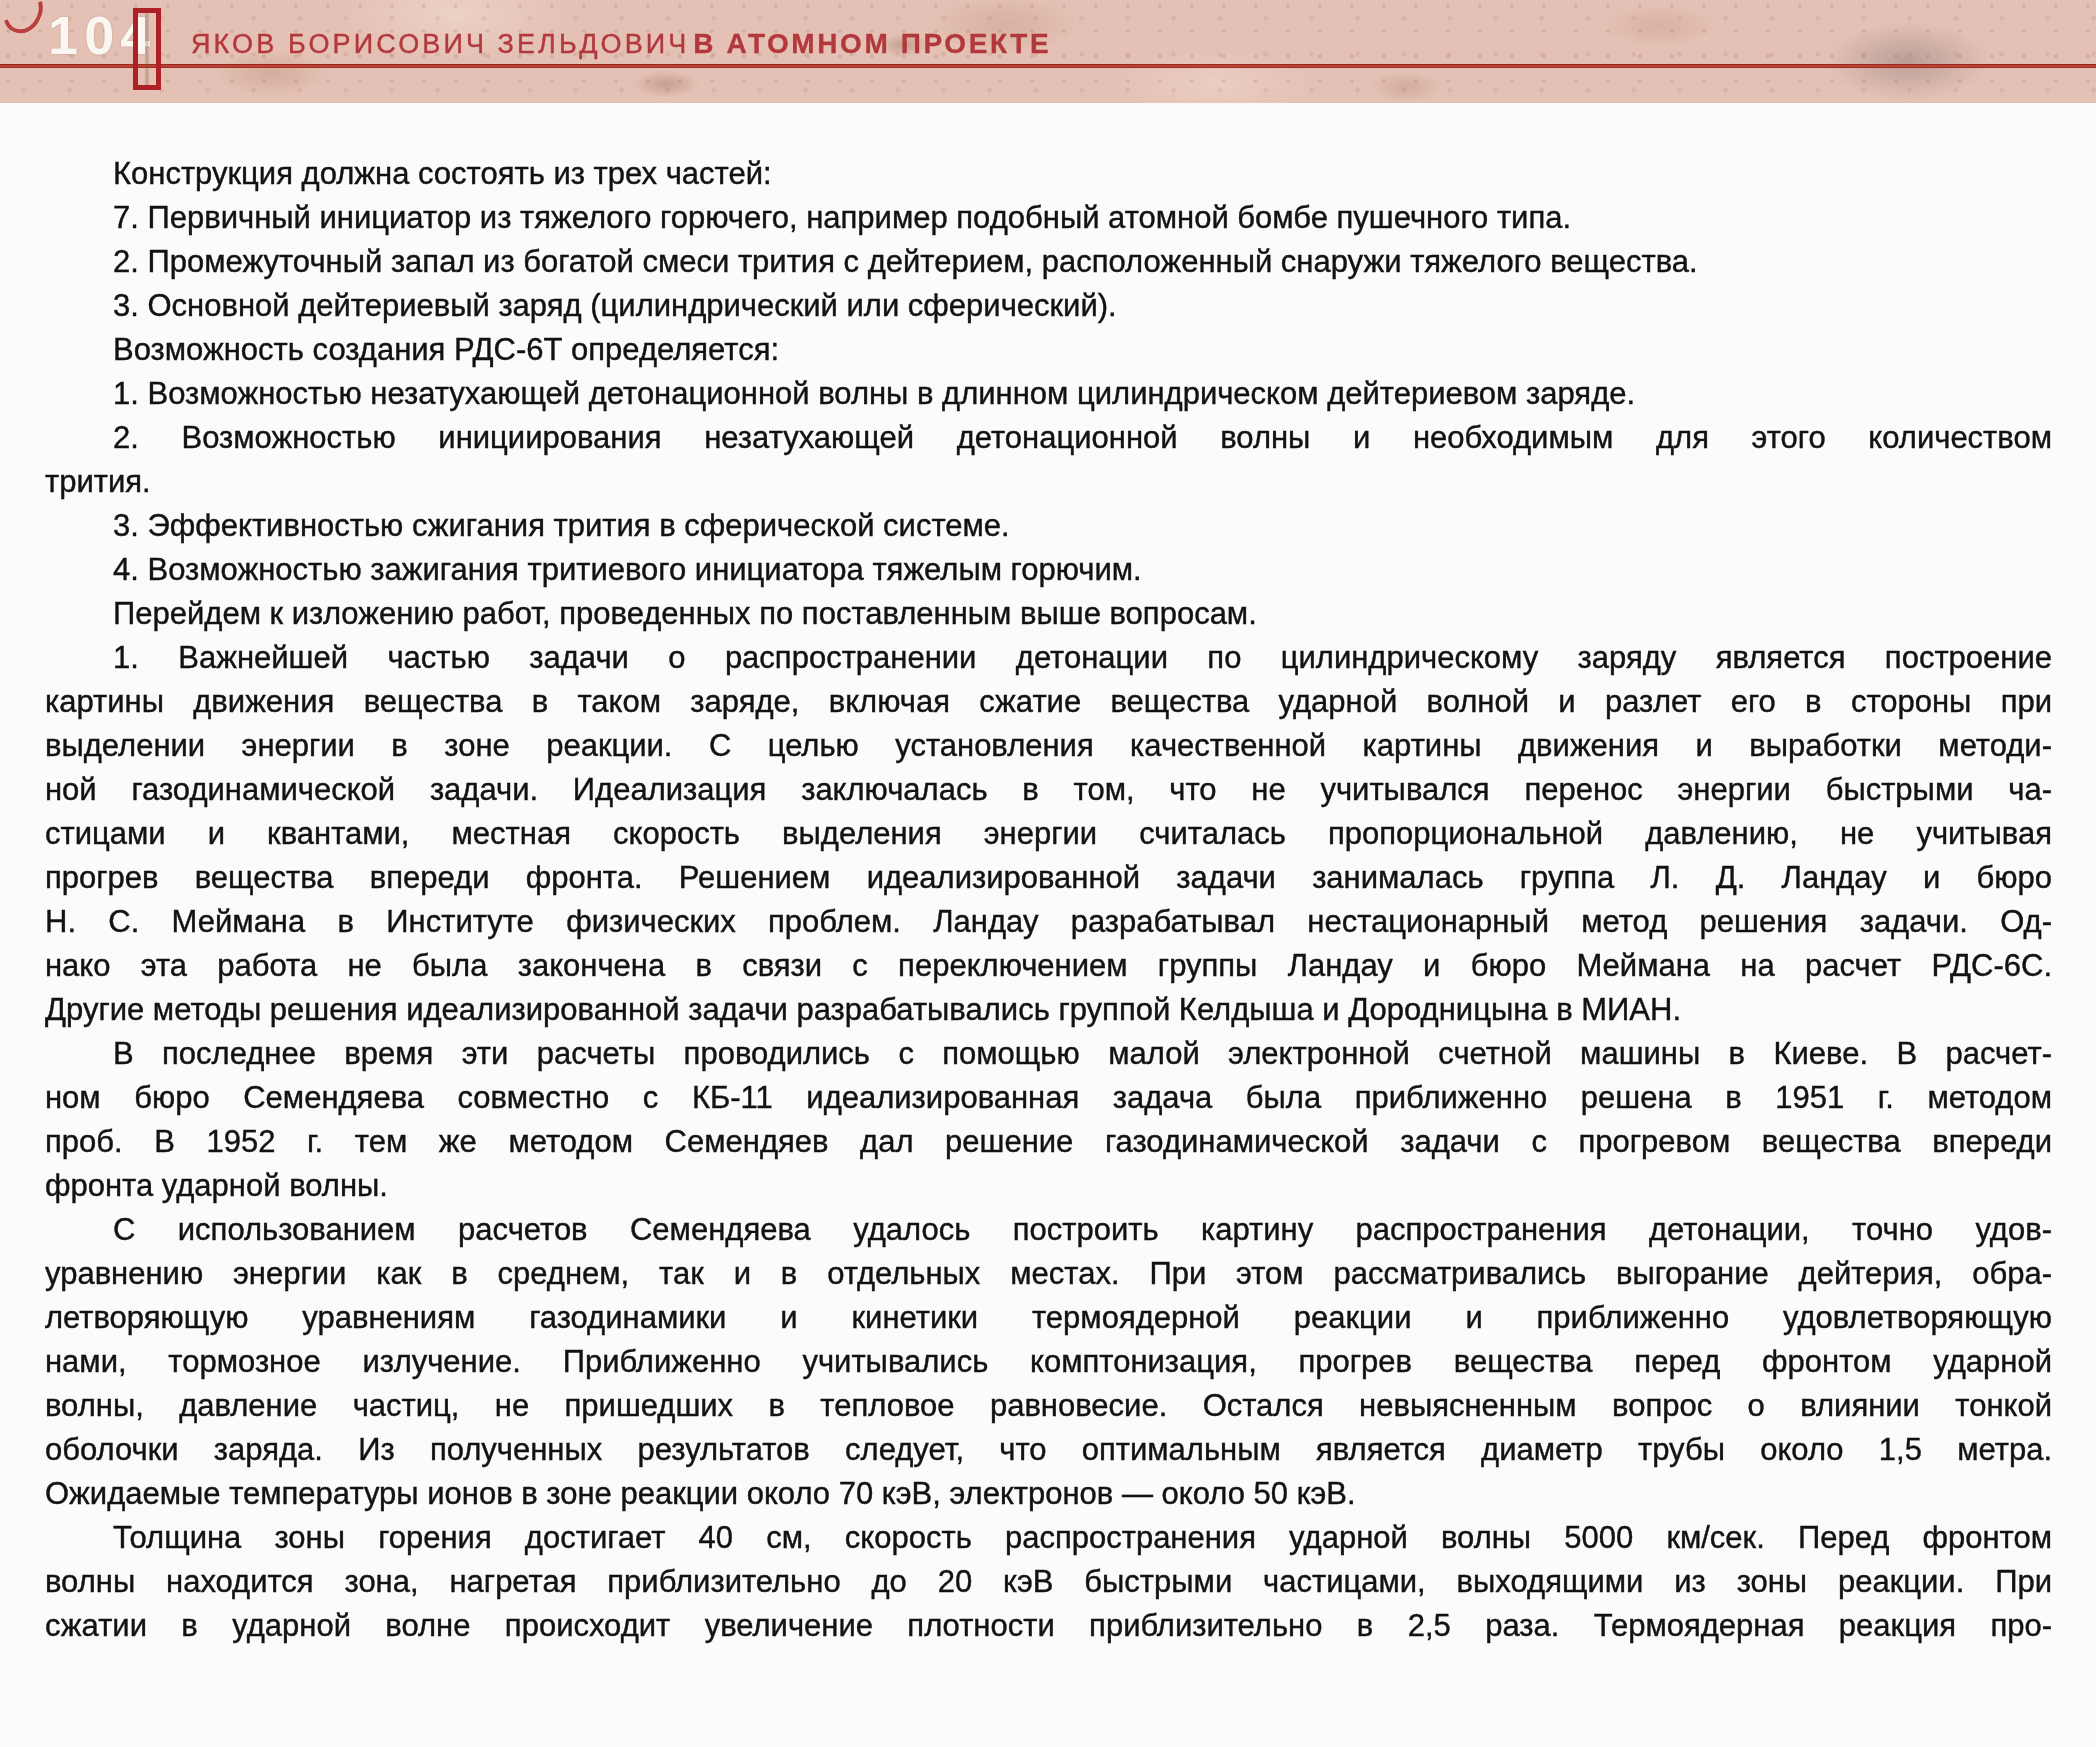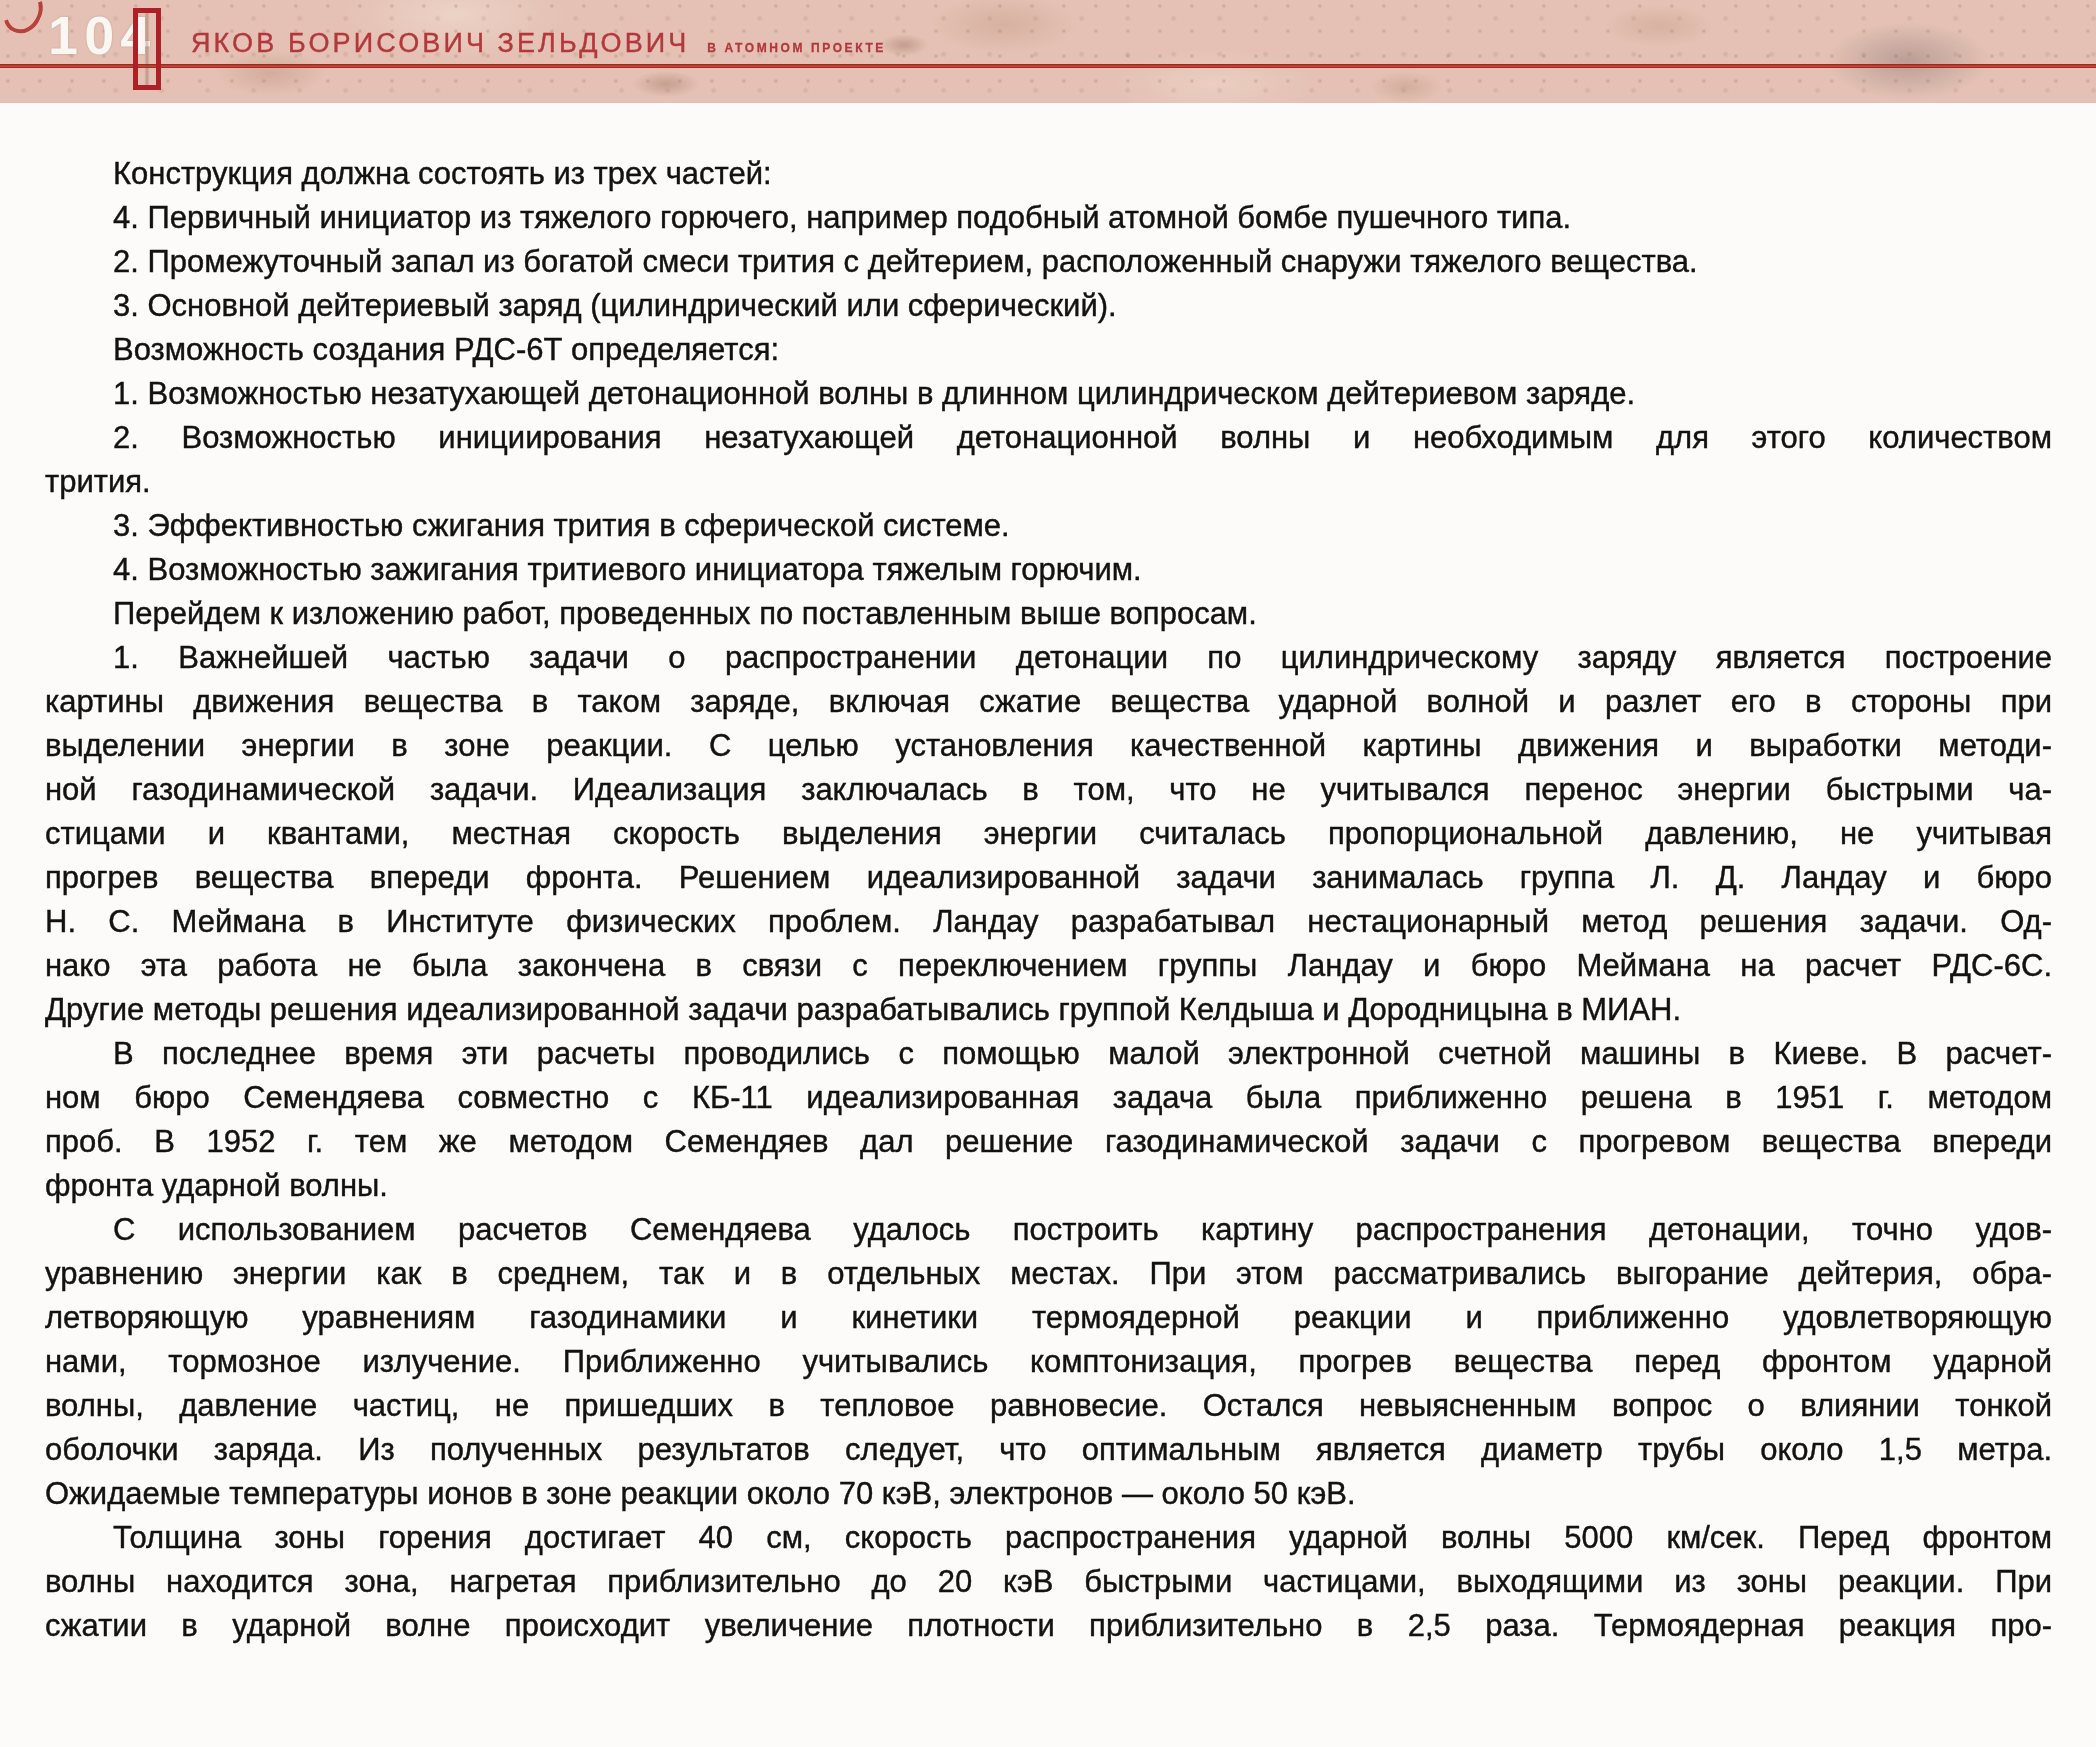"В АТОМНОМ ПРОЕКТЕ" .title-sub { font-size: 12px -> 28px; margin-left: 14px -> none }
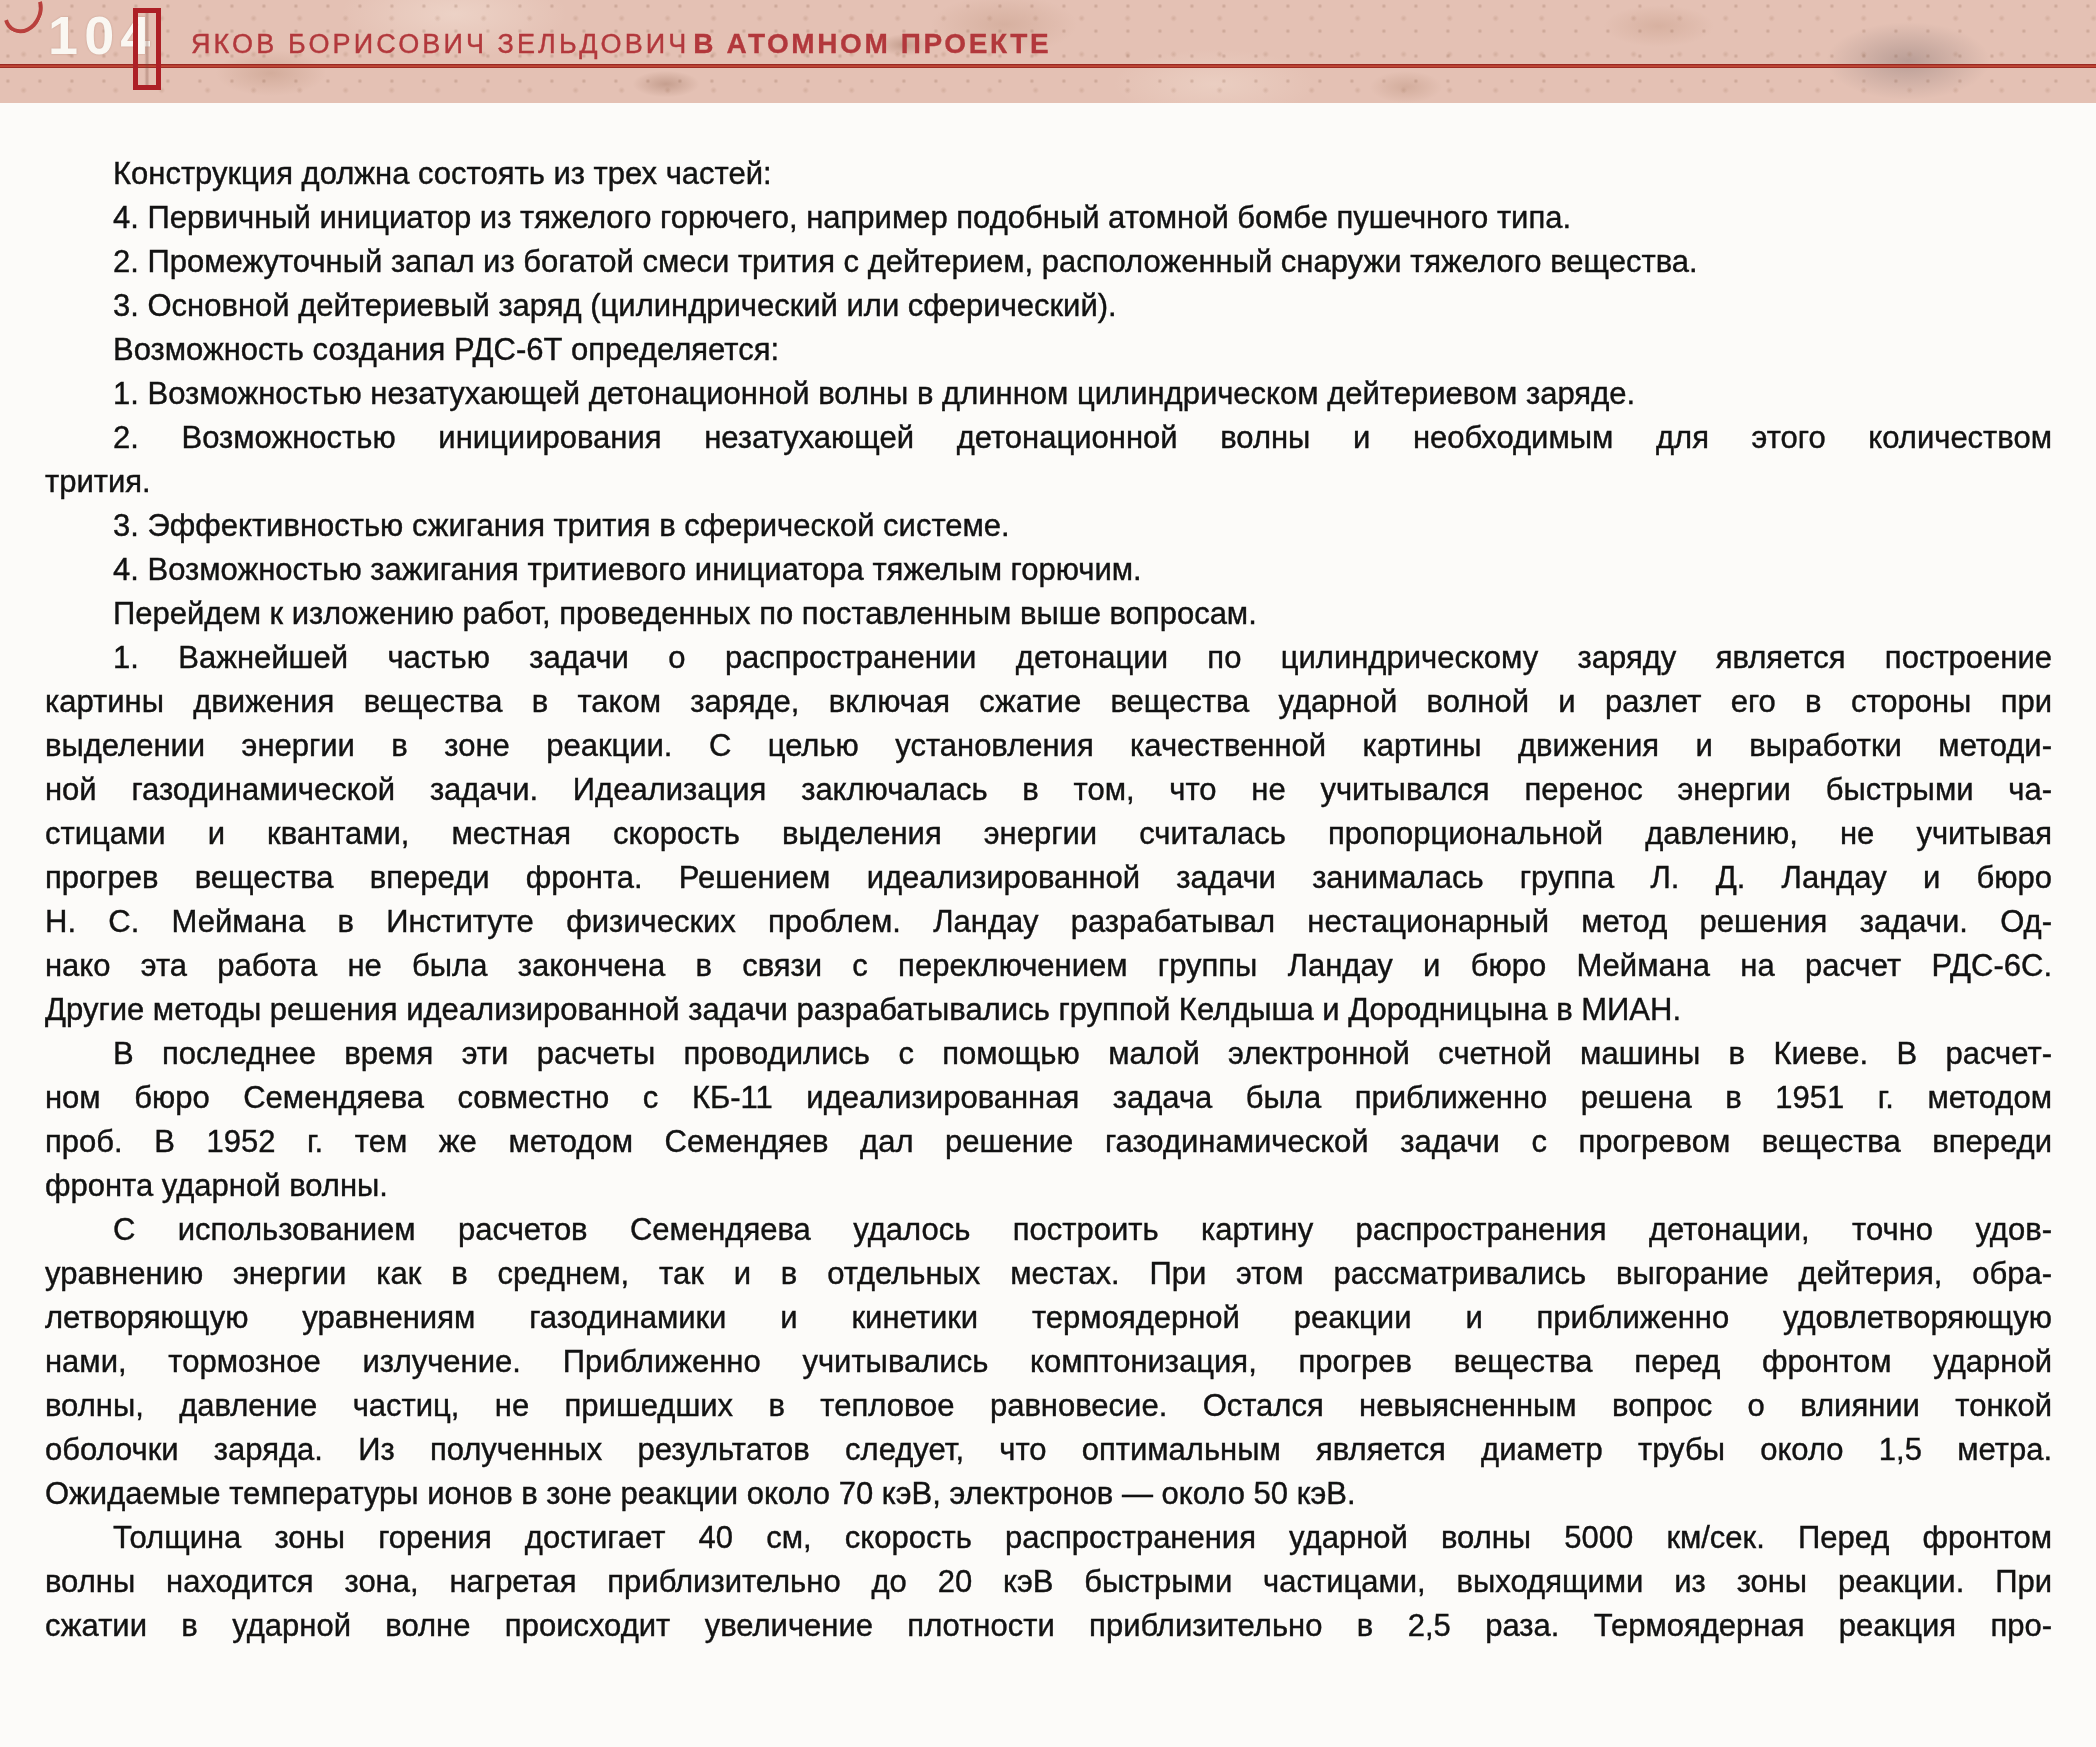"4. Первичный инициатор из тяжелого" div.line { text: 4 -> 7 }
